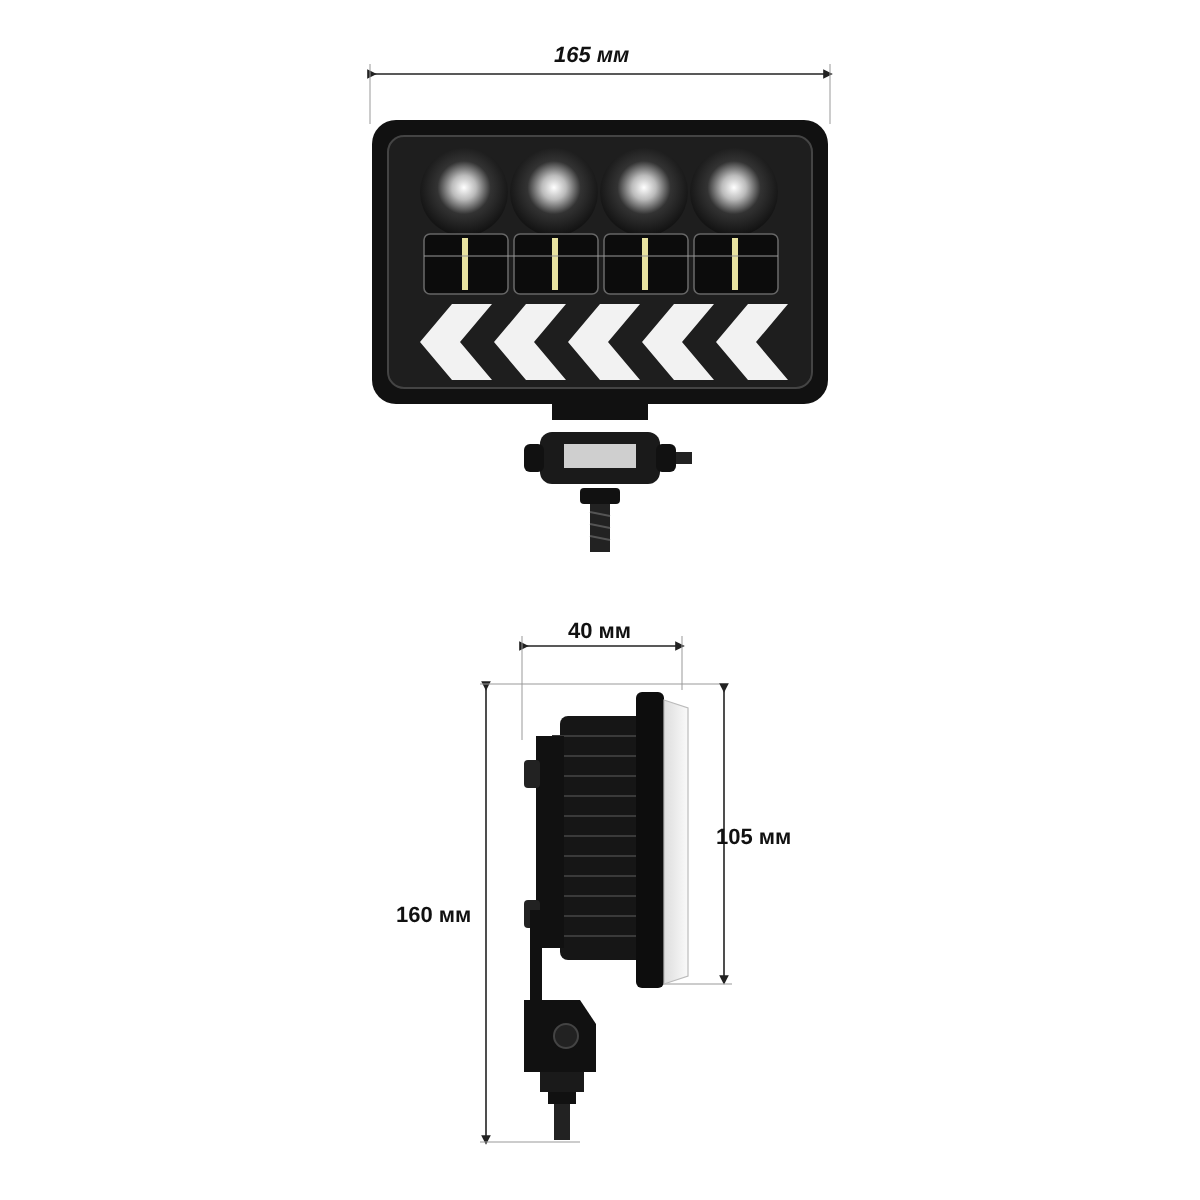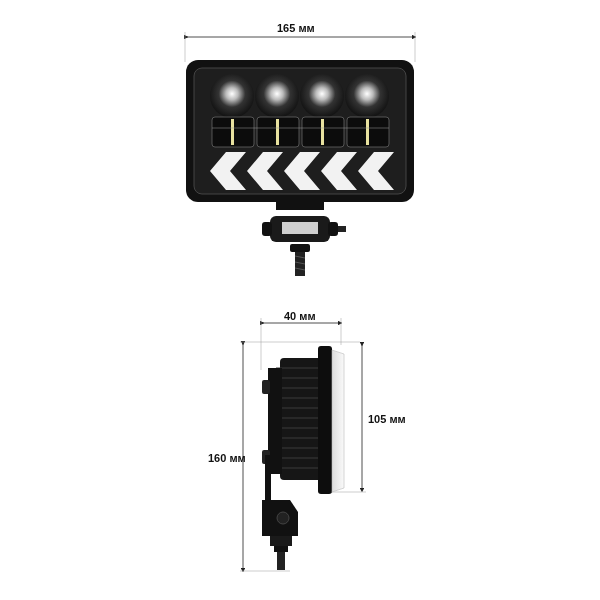"165 мм" div.dim-label { font-style: none -> italic }
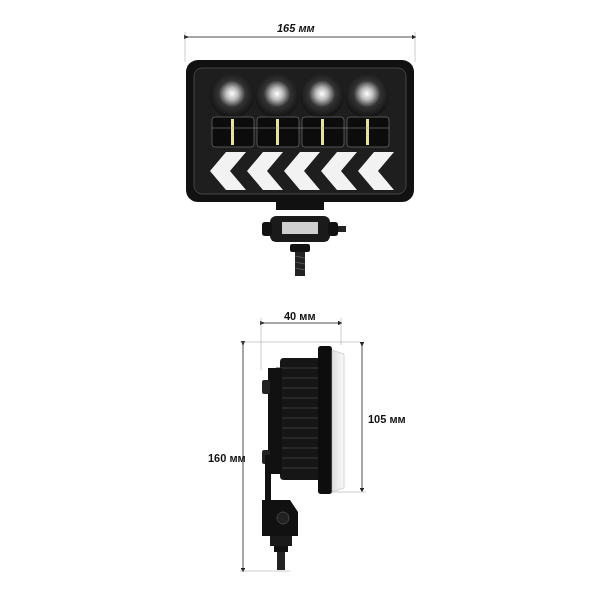"105 мм" div.dim-label { left: 368px -> 358px }
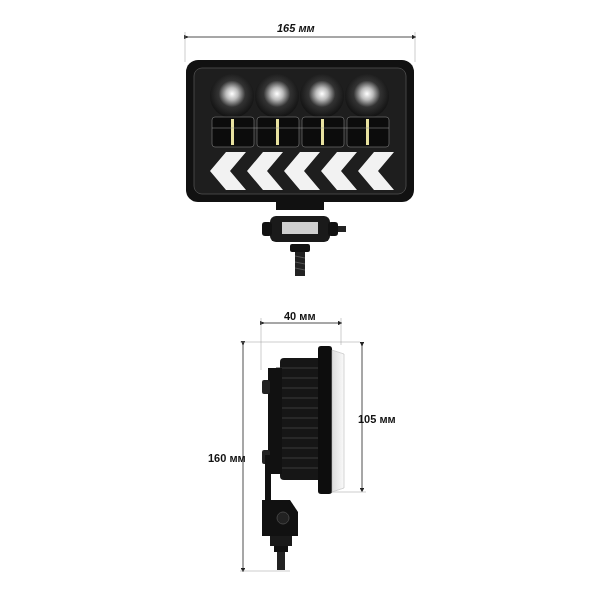"160 мм" div.dim-label { left: 208px -> 198px }
